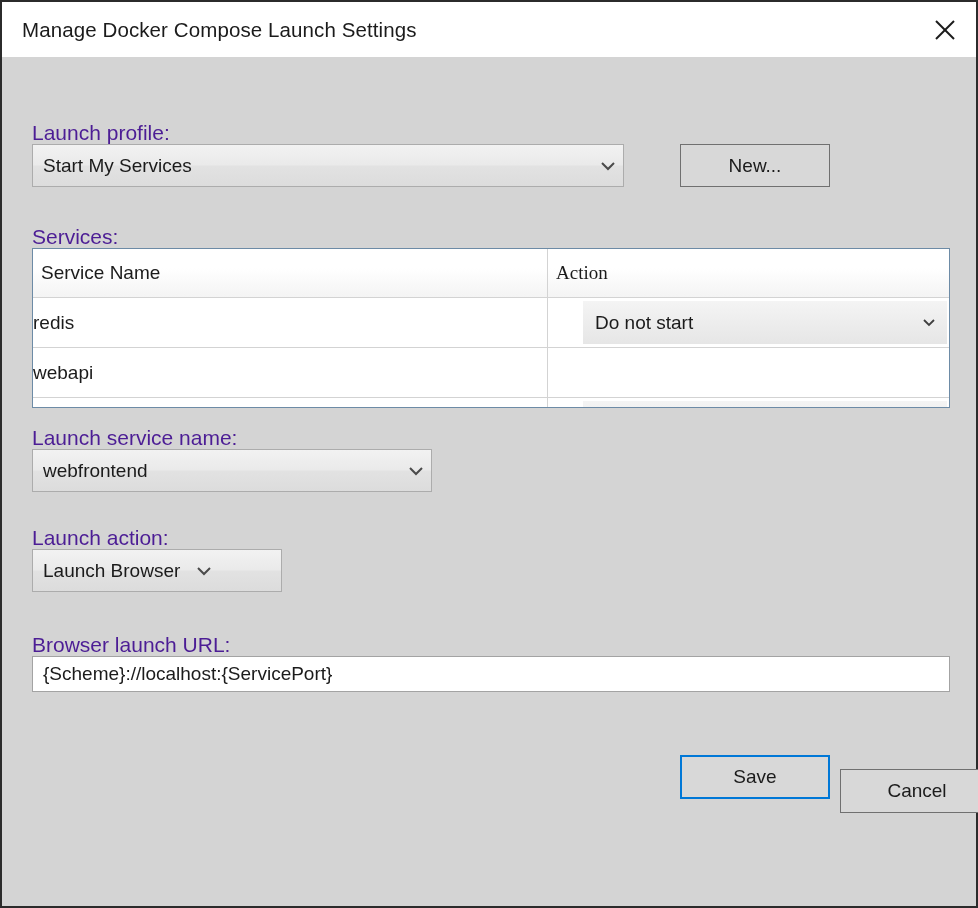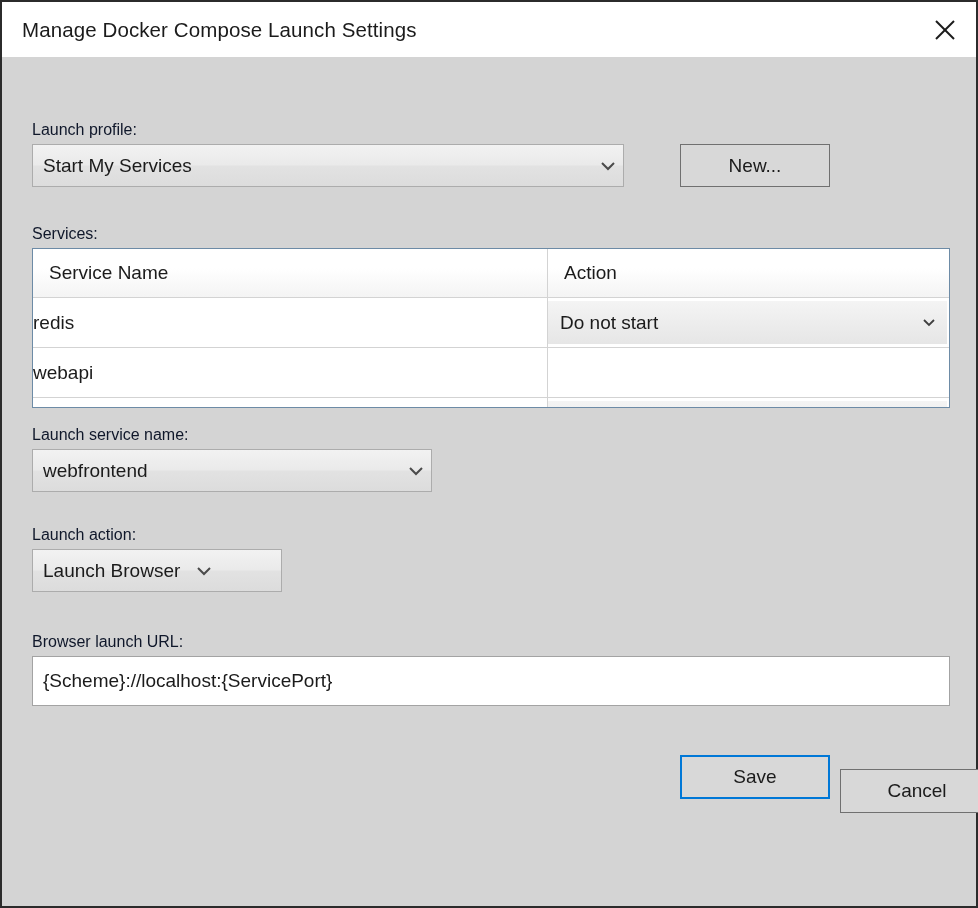"Launch profile:" .field-label { color: #0f172a -> #4c1d95; font-size: 16px -> 21px }
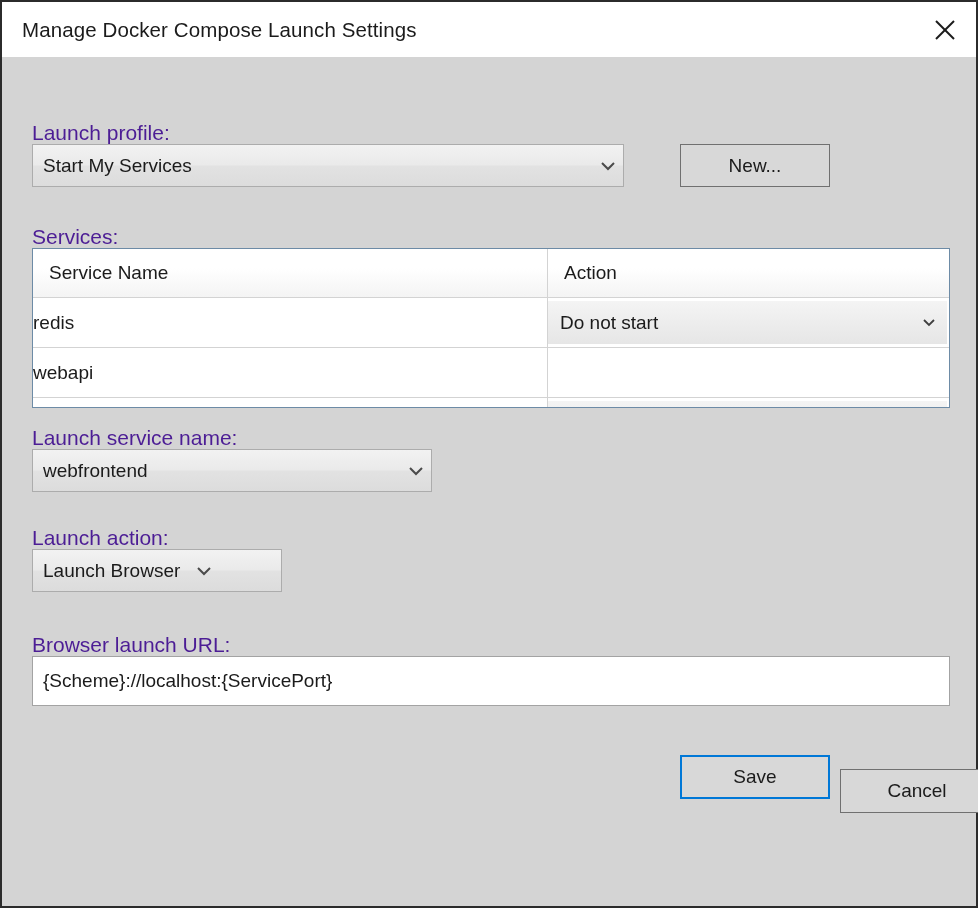"Service Name" .tbl-header .cell { padding-left: 16px -> 8px }
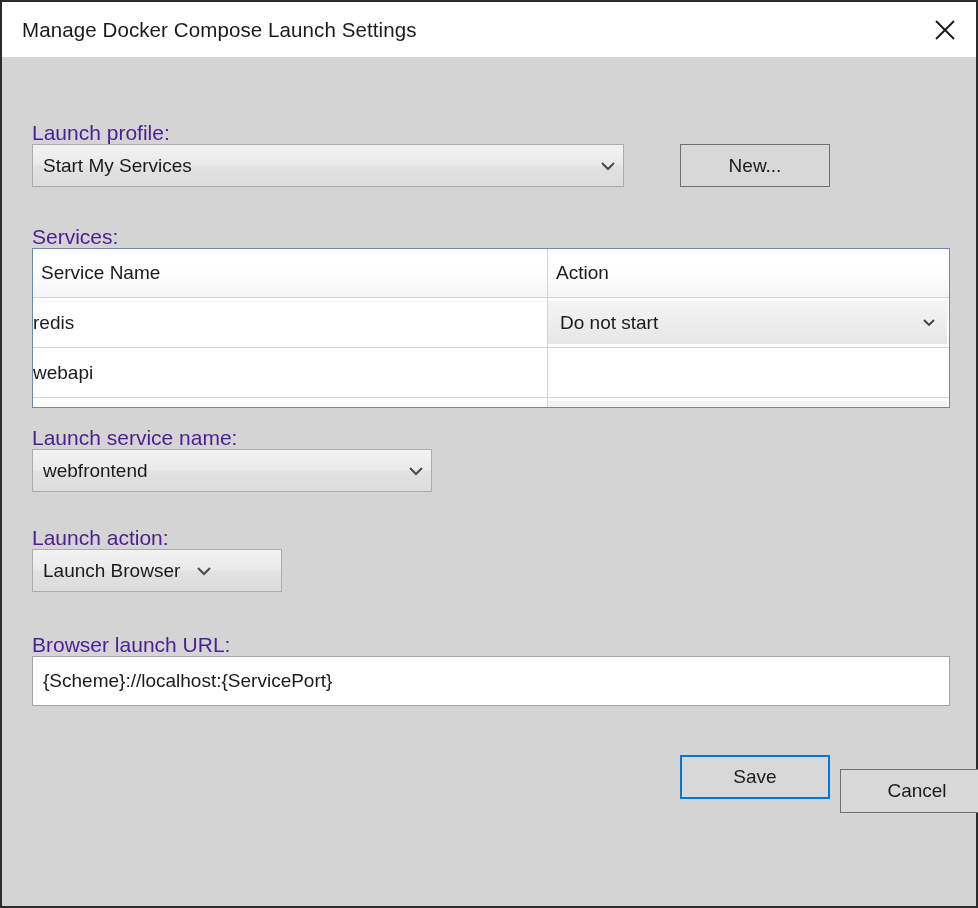"Action" div.cell { font-family: none -> Liberation Serif, serif }
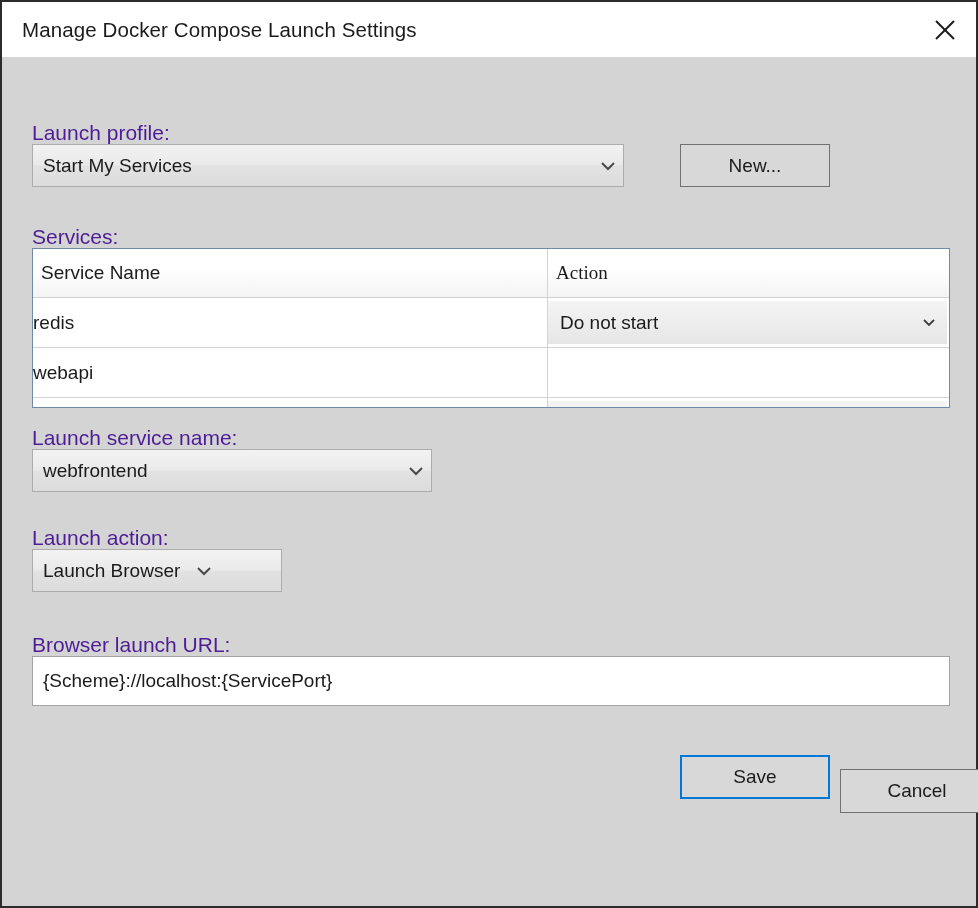"Do not start" .cell-combo { margin-left: none -> 35px }
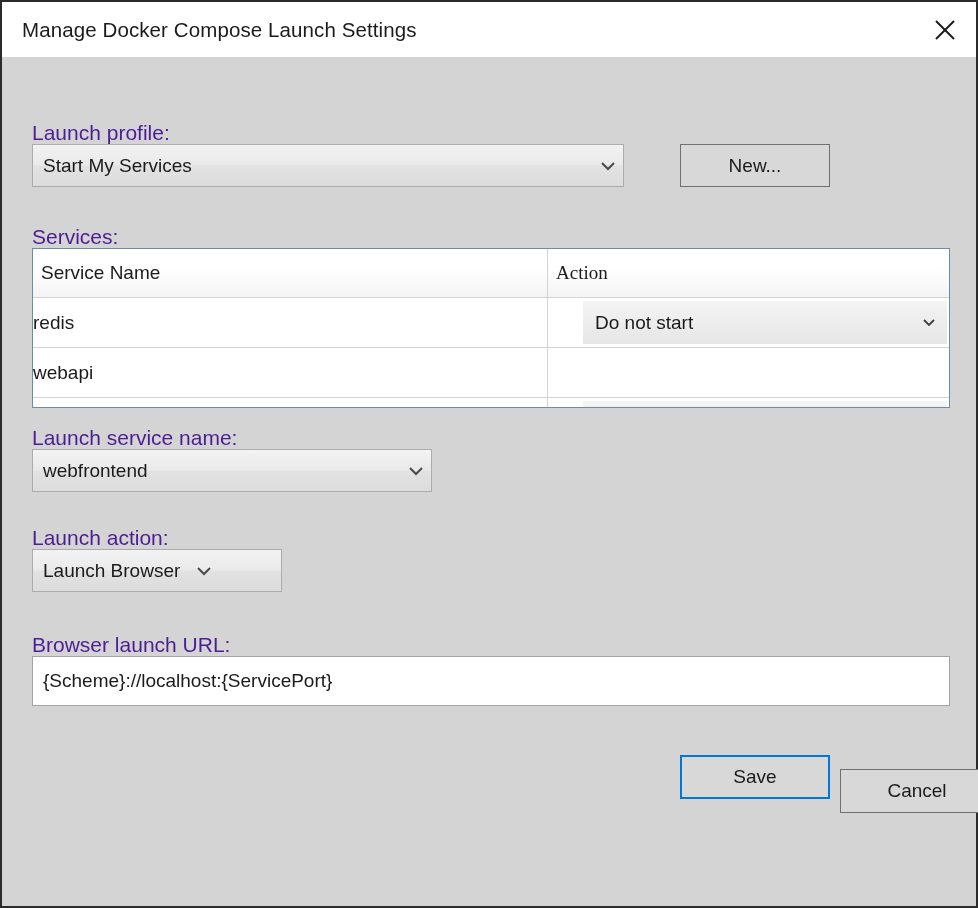"{Scheme}://localhost:{ServicePort}" #input-browser-url { height: 50px -> 36px }
